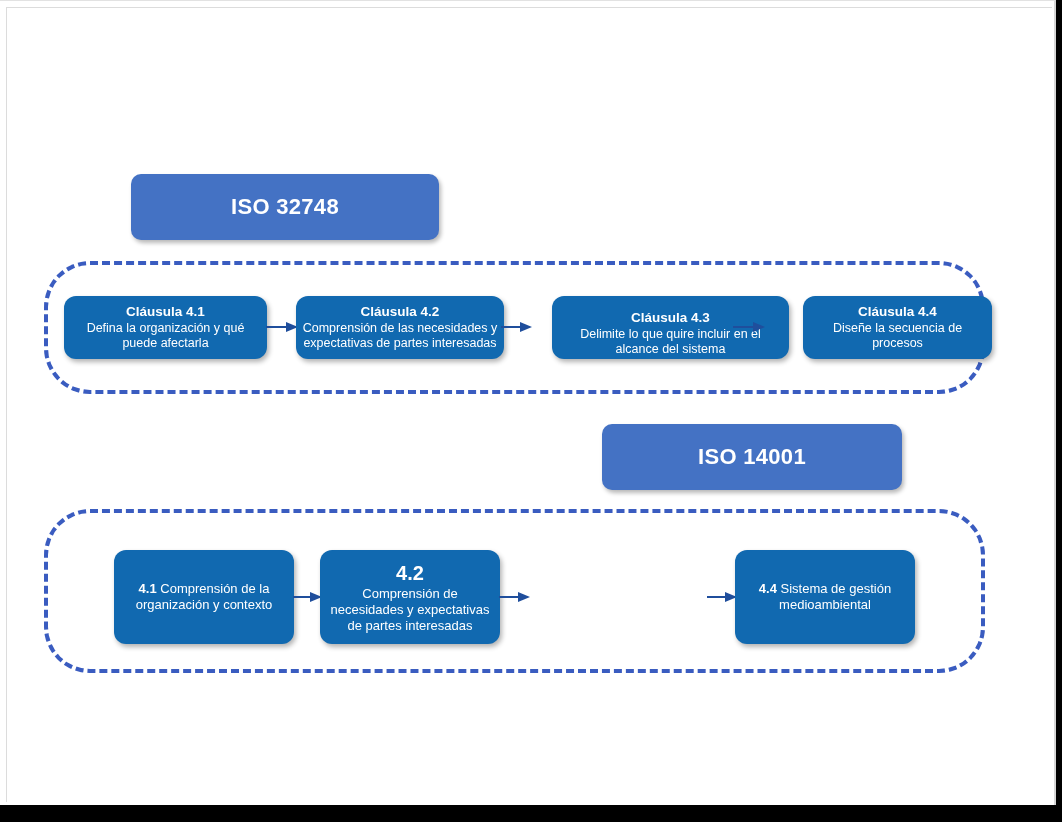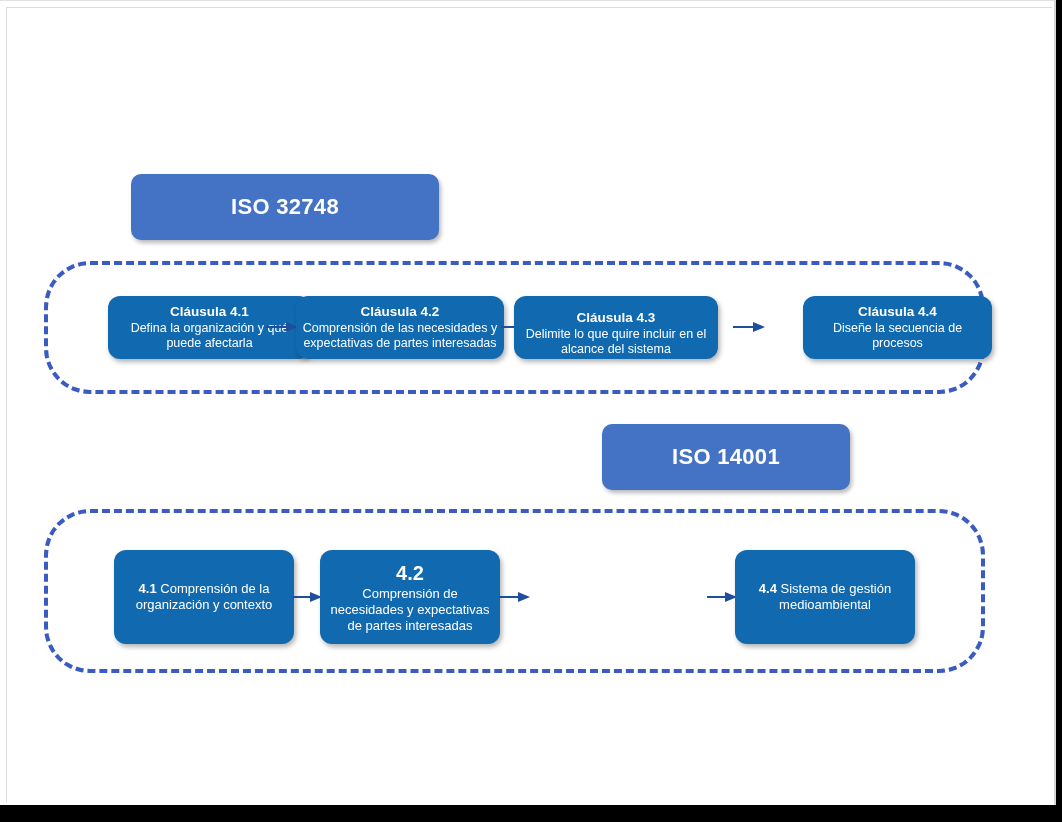"Cláusula 4.1" #r1-box1 { margin-left: 44px -> none }
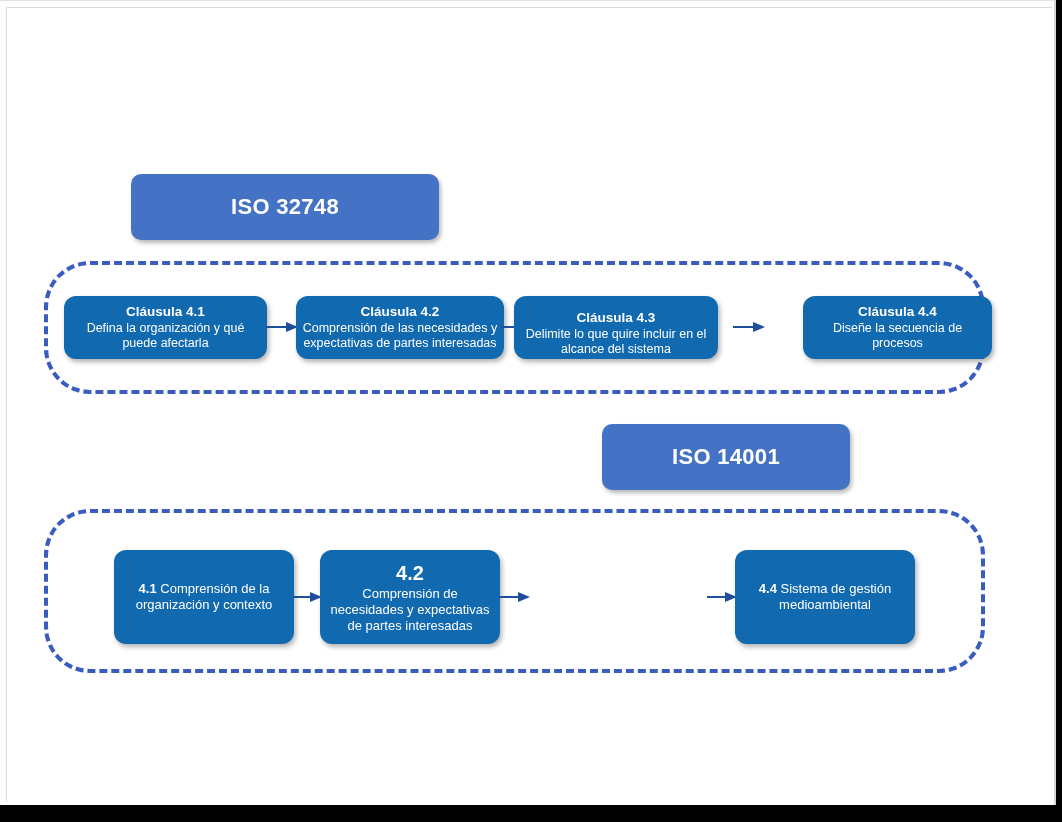"Cláusula 4.3" #r1-box3 { left: 514px -> 552px; width: 204px -> 237px }
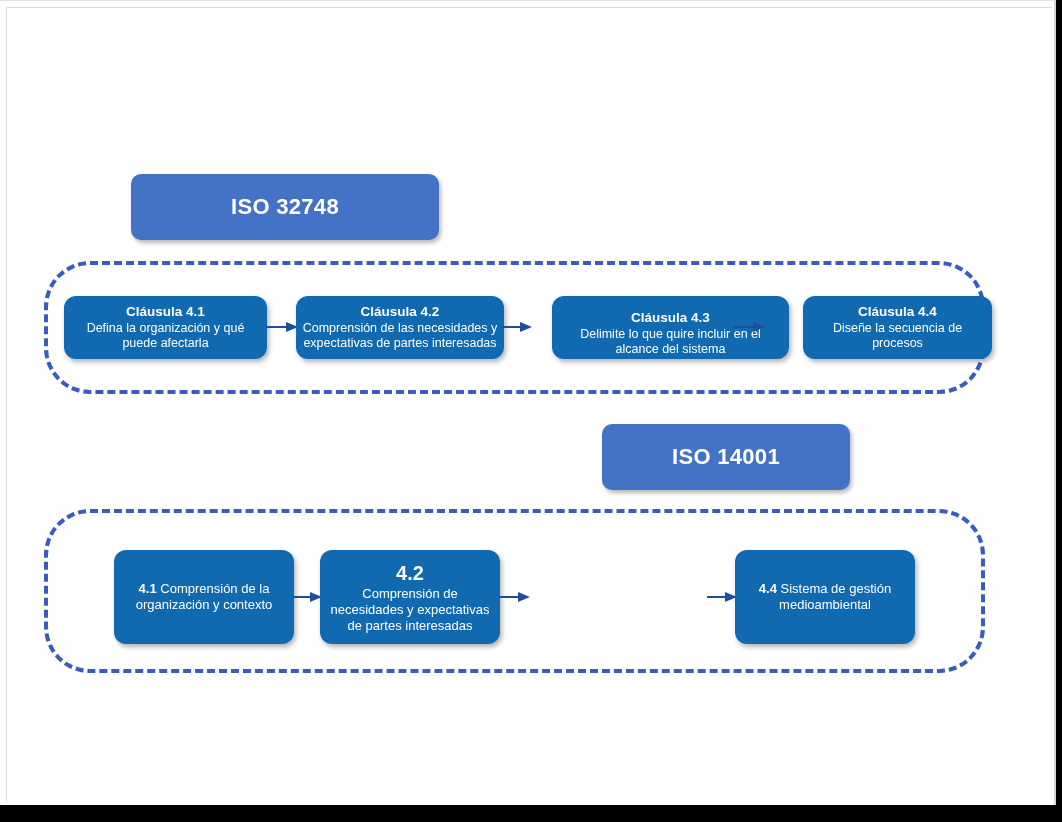"ISO 14001" #iso14001-title { width: 248px -> 300px }
